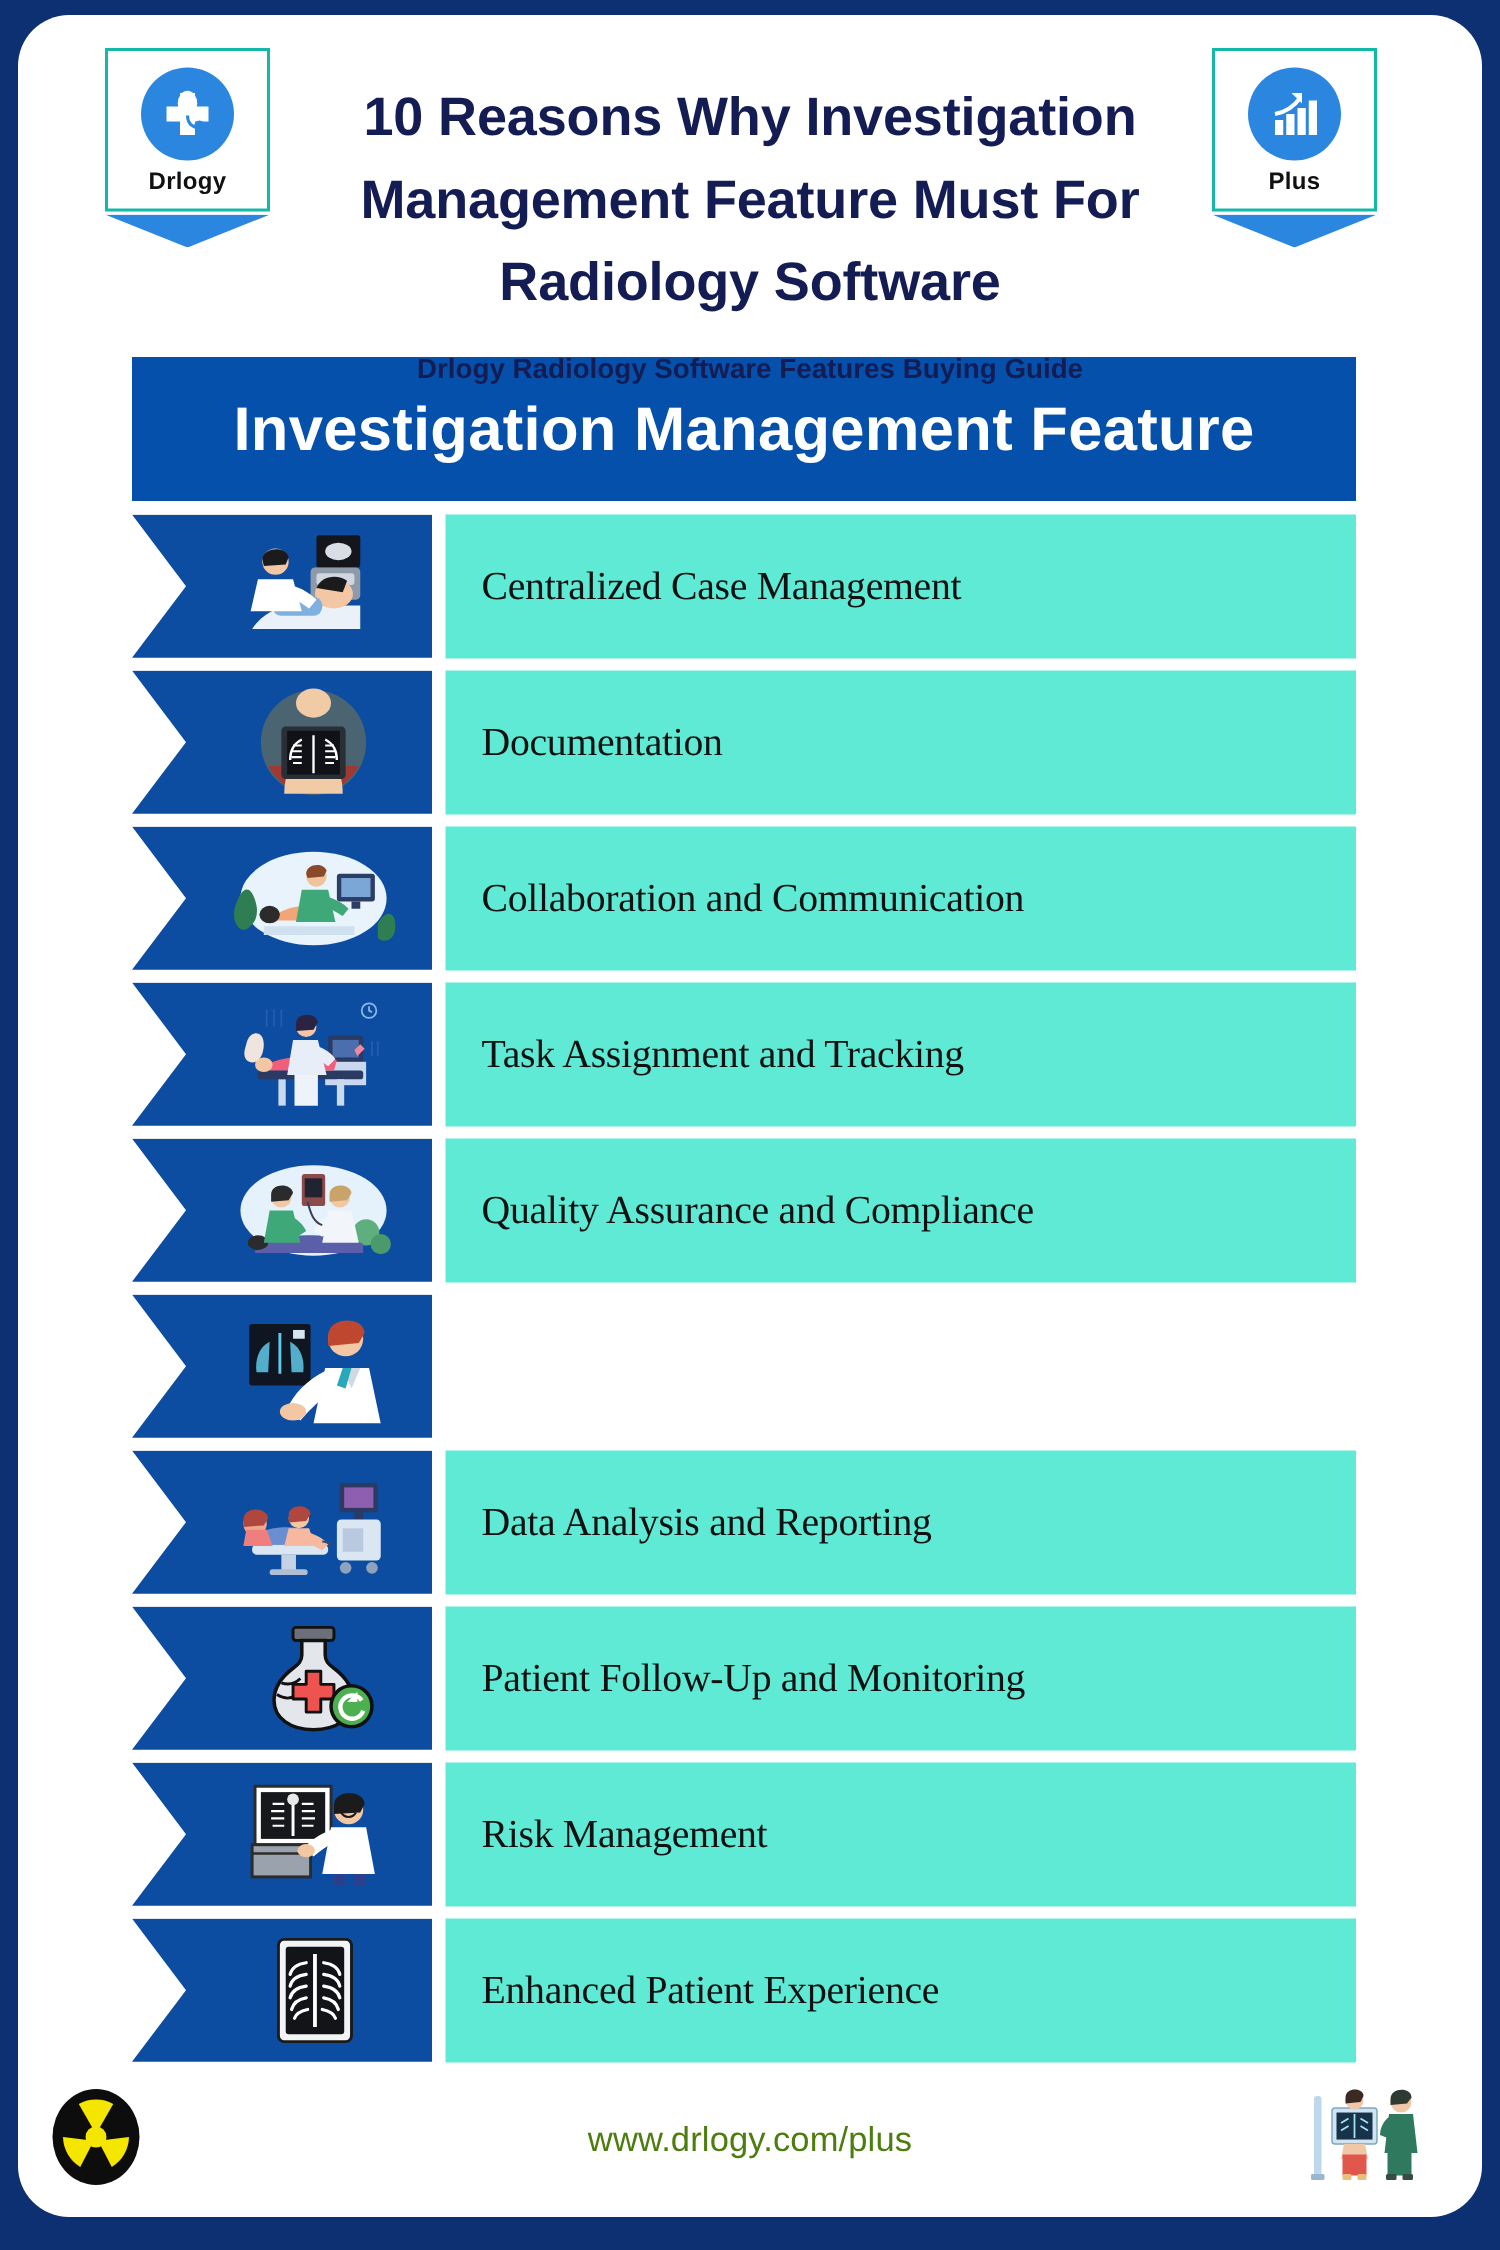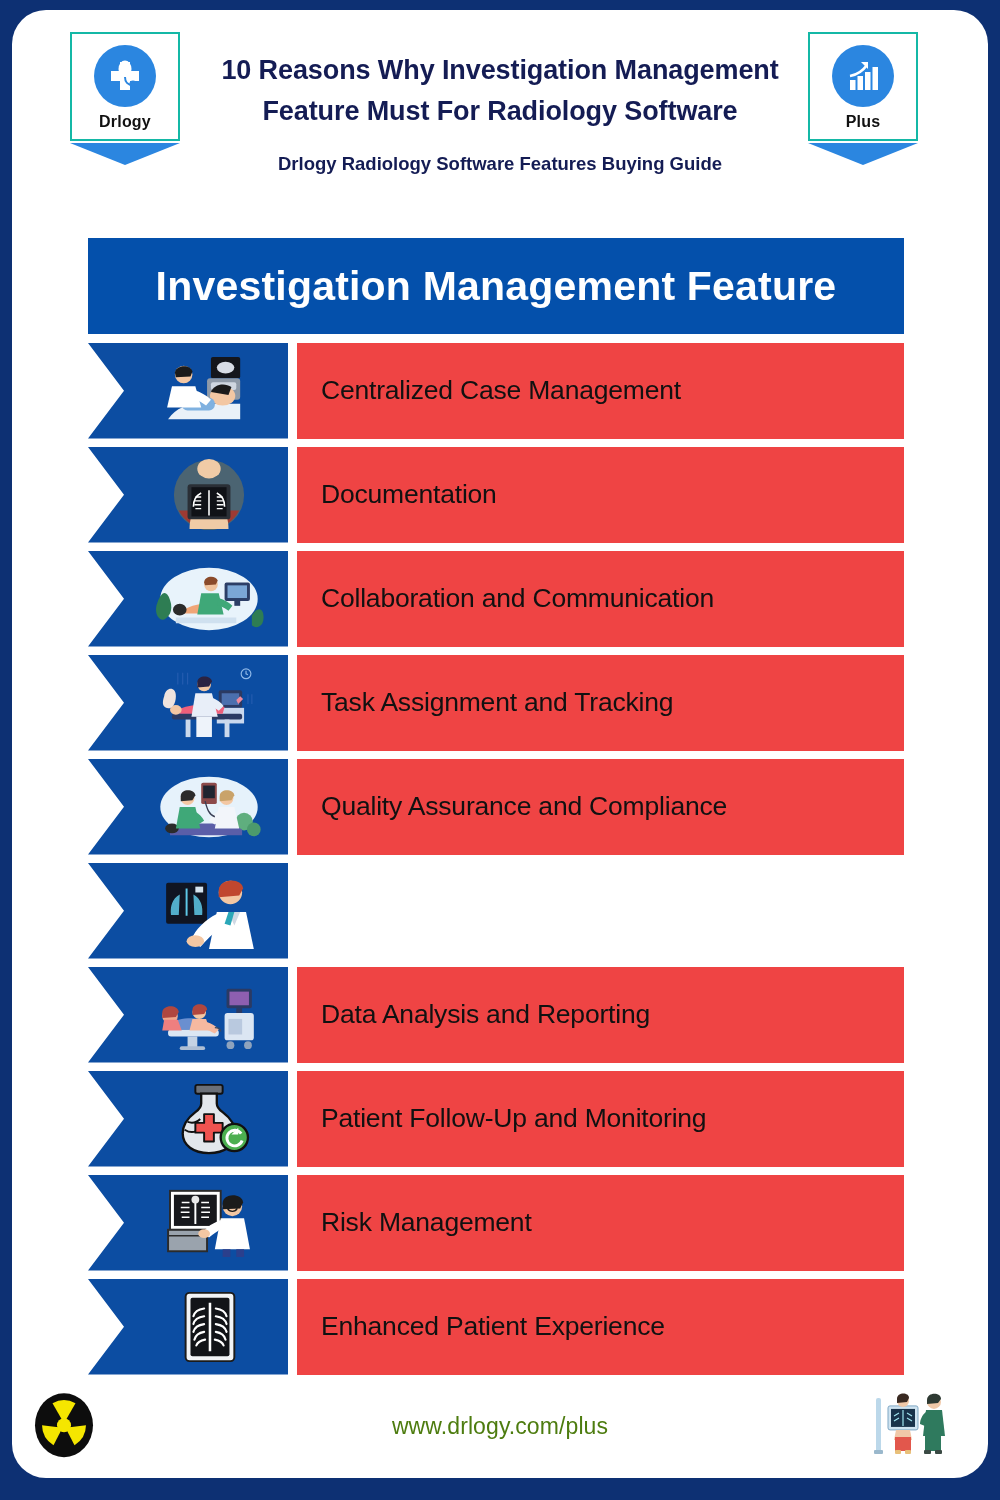"10 Reasons Why Investigation Management" .main-title { font-size: 27px -> 36px }
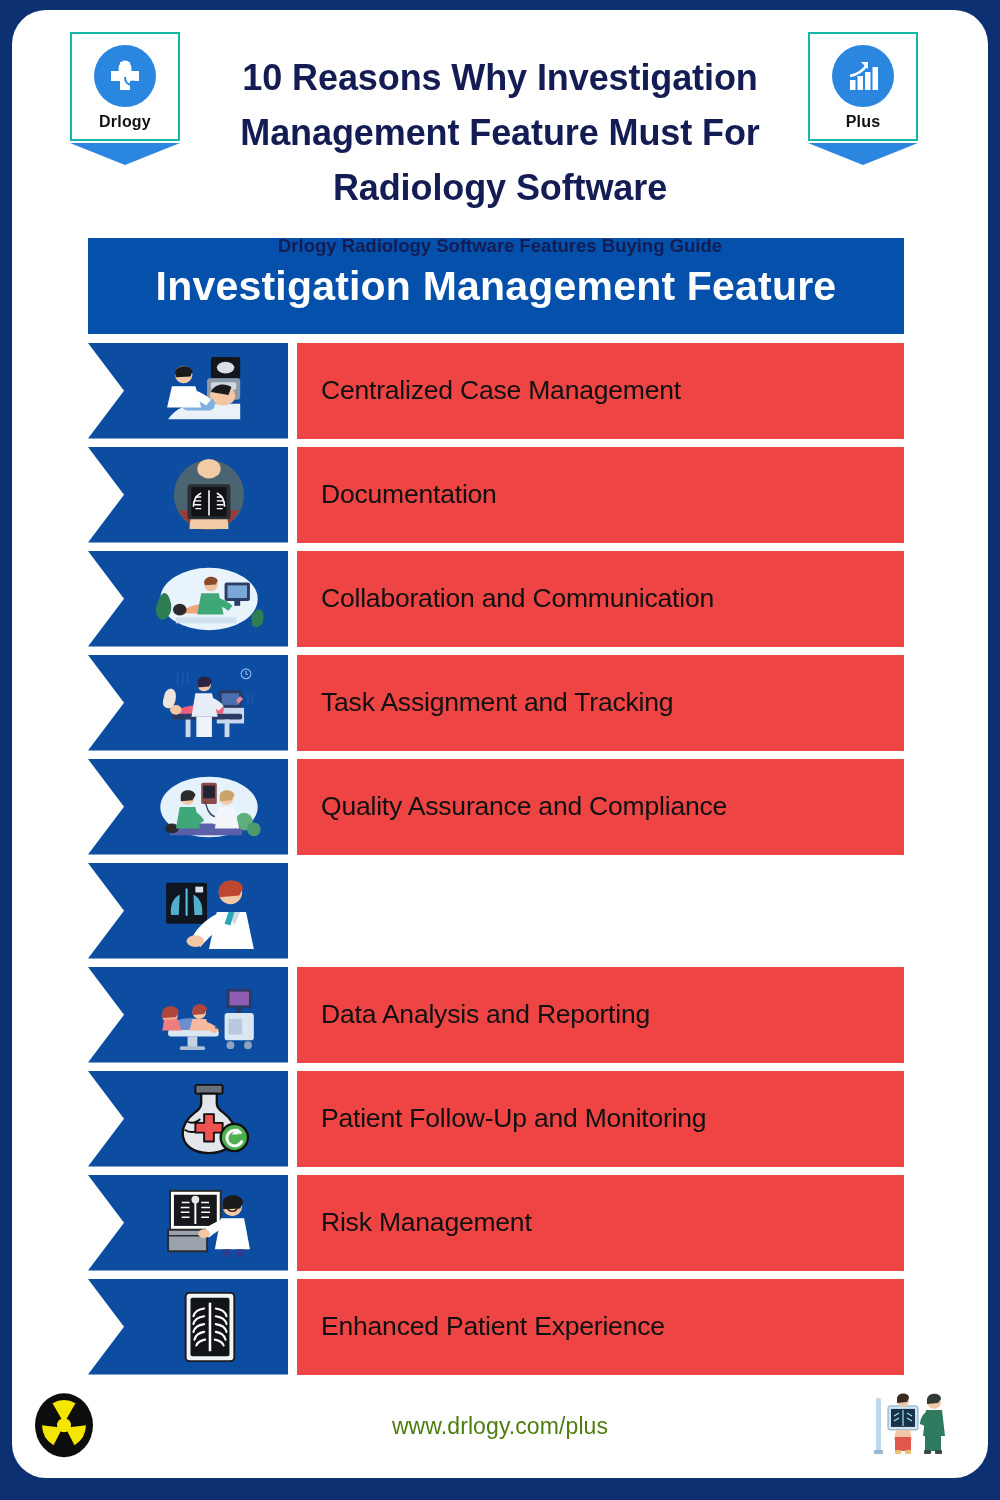"Centralized Case Management" .row-label { background: #ef4444 -> #5eead4; font-family: none -> Liberation Serif, serif }
